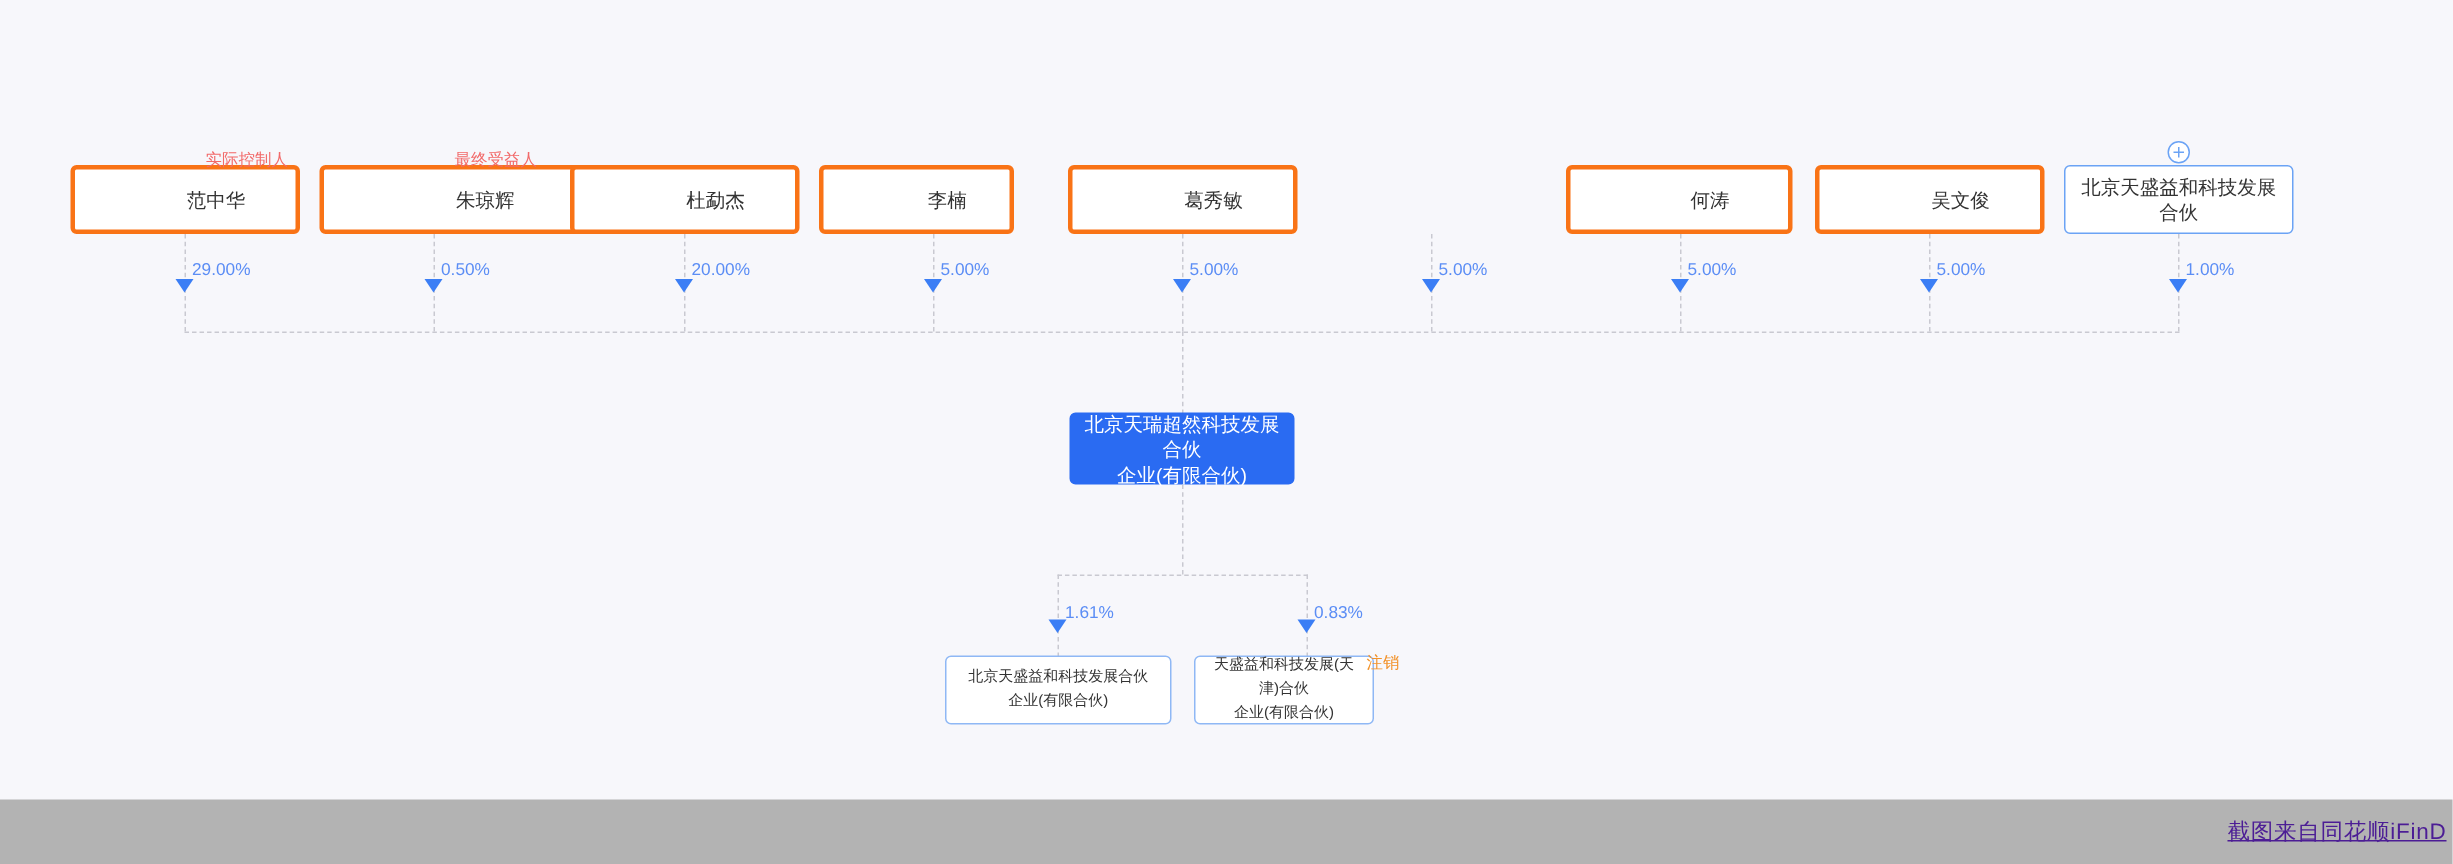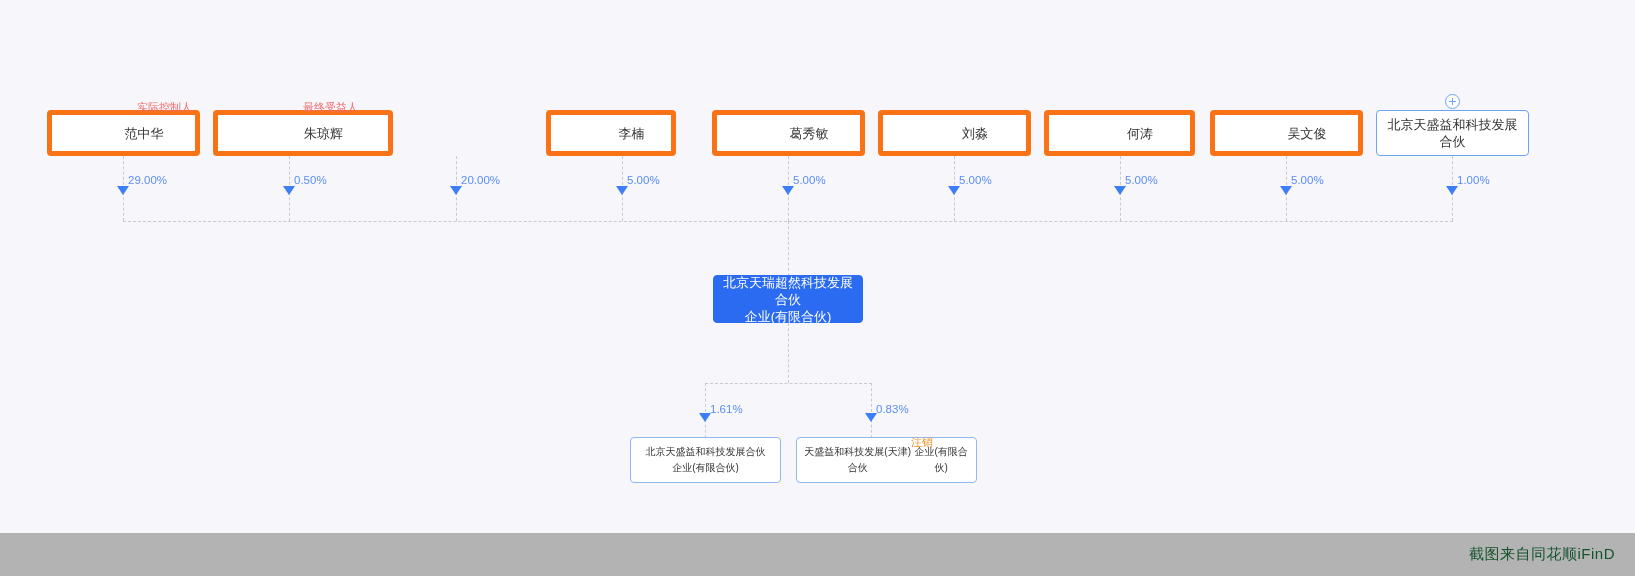"范中华" .node.person { border: 5px solid #f97316 -> 3px solid #f97316 }
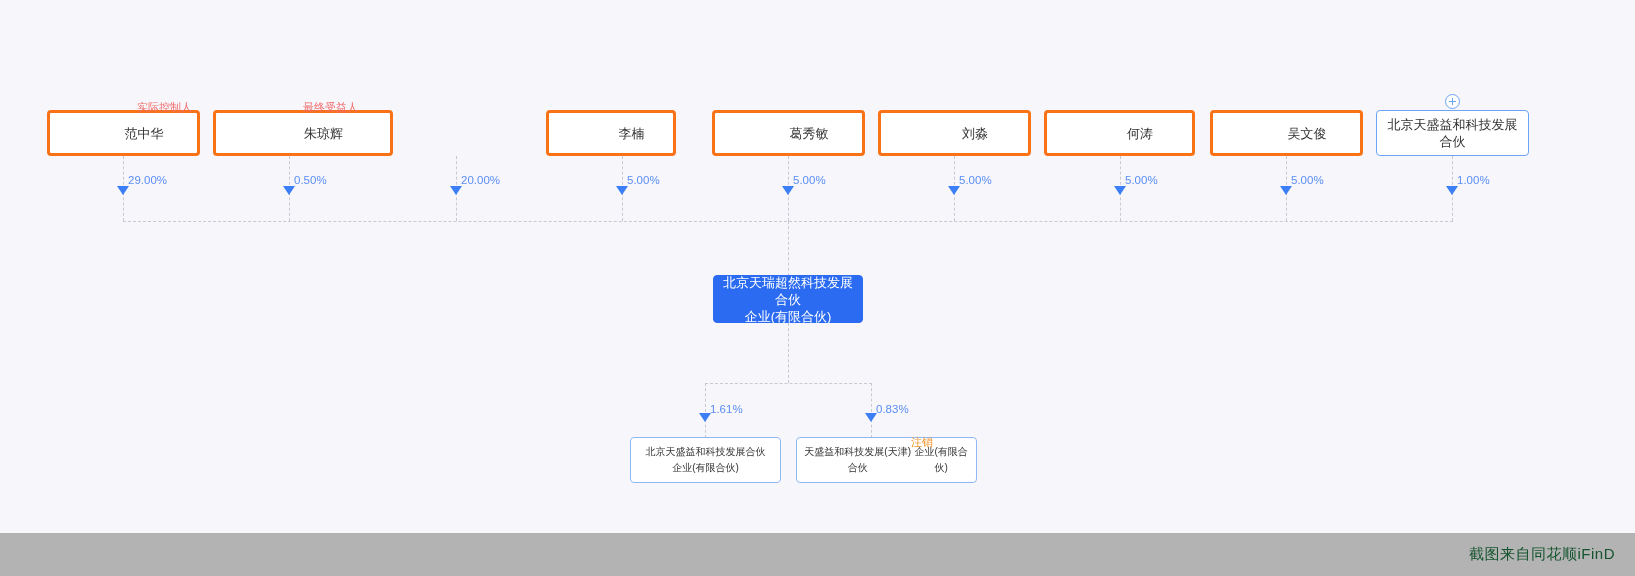"杜勐杰" div.node { html: none -> <div> <span>杜勐杰</span> </div> }
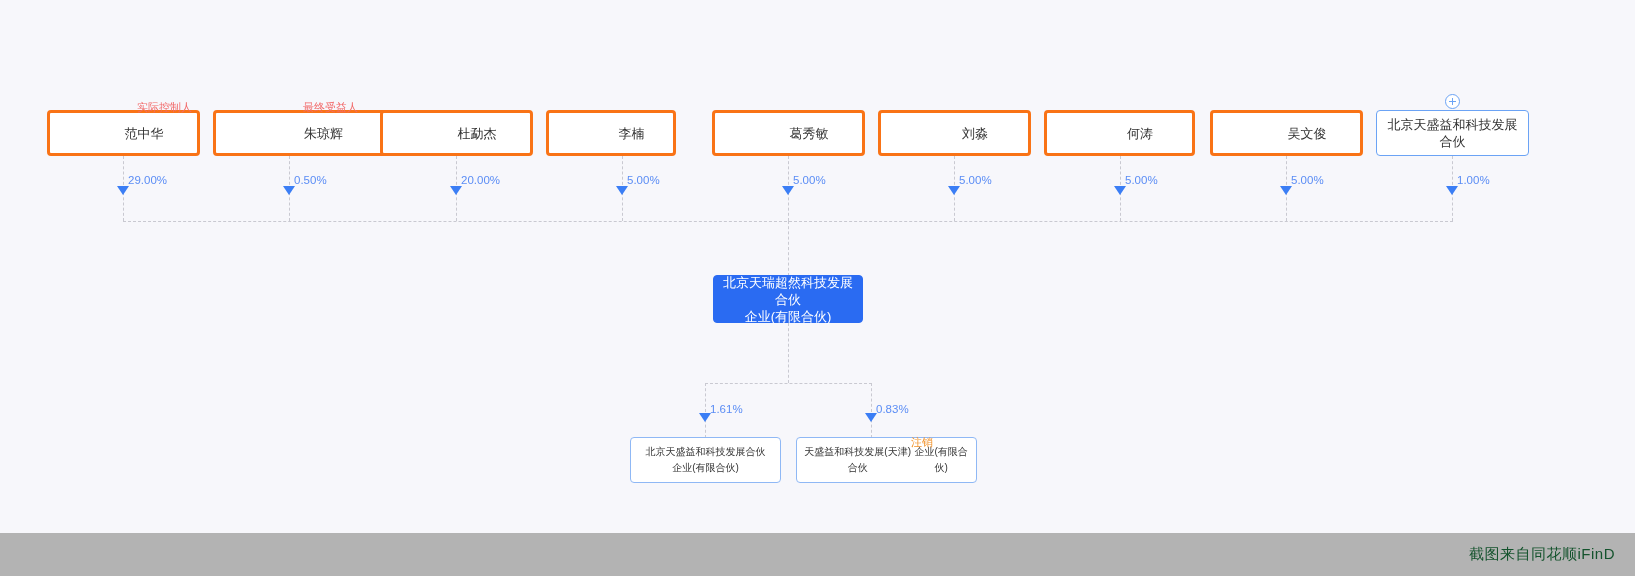"刘淼" div.node { html: <div> <span>刘淼</span> </div> -> none }
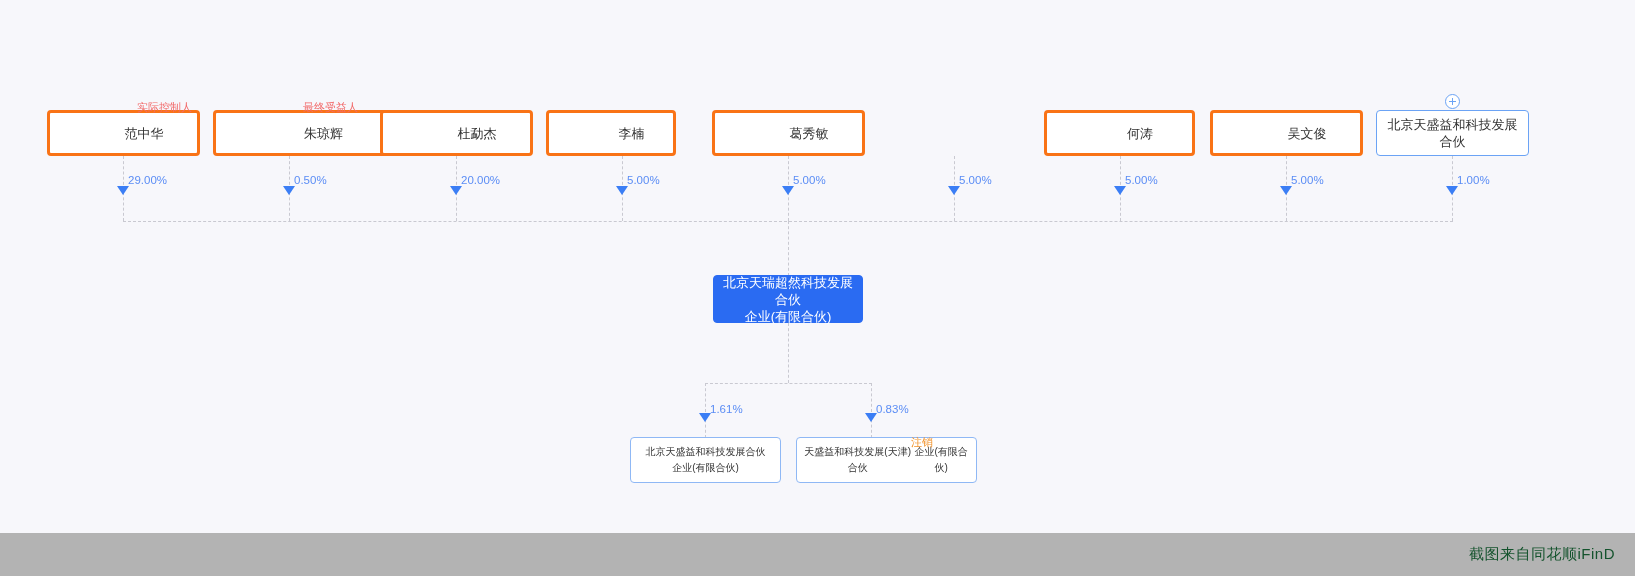"天盛益和科技发展(天津)合伙" div.node { flex-direction: row -> column; width: 181px -> 120px }
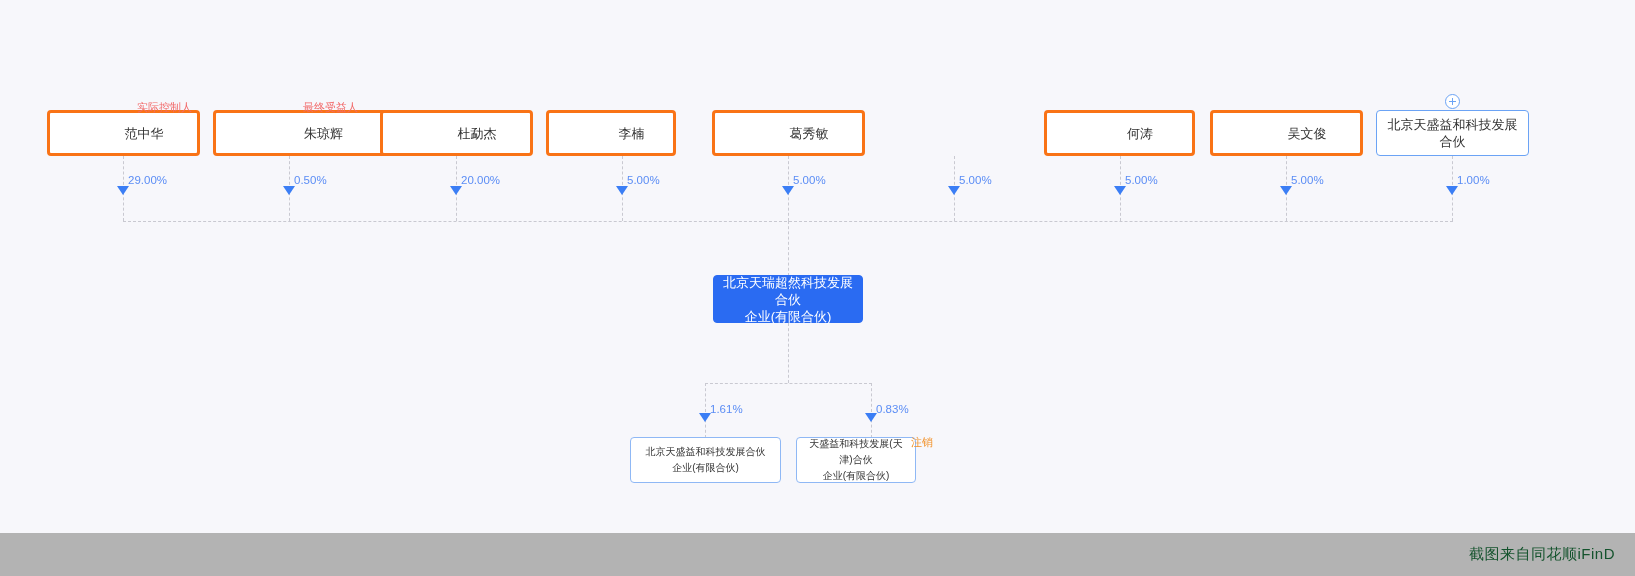"截图来自同花顺iFinD" #watermark-text { color: #14532d -> #4c1d95; padding-right: 20px -> 4px; text-decoration: none -> underline }
